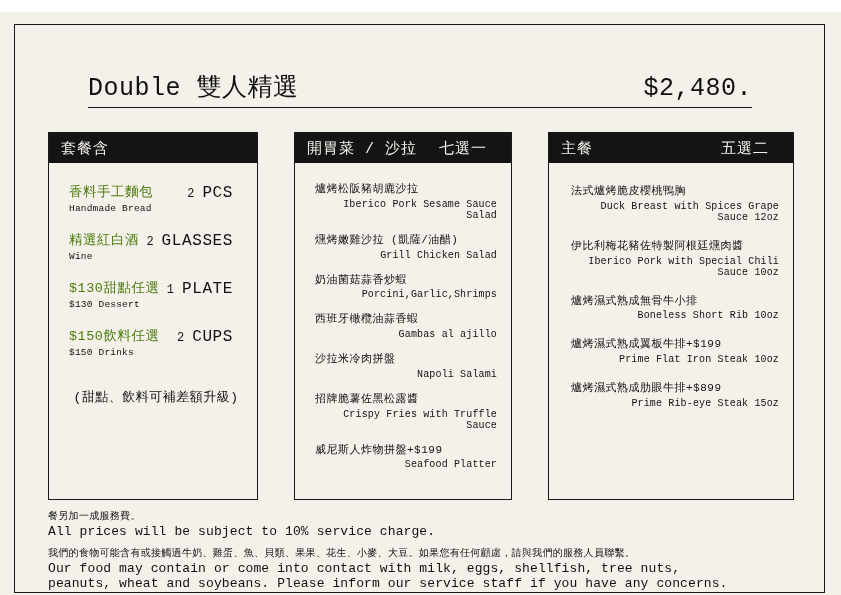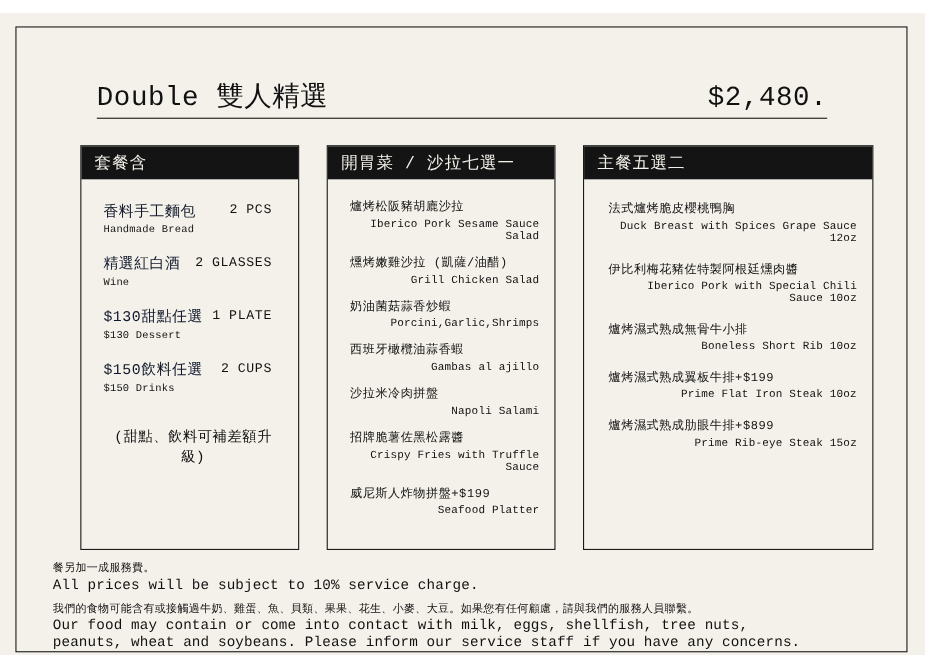"套餐含" .col { margin-left: 25px -> none }
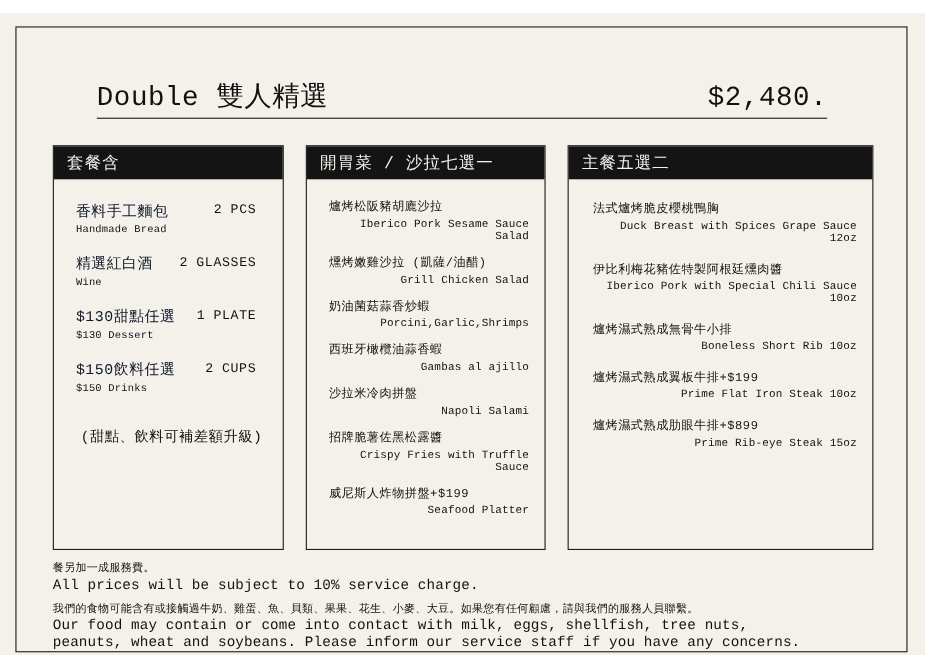"開胃菜 / 沙拉" .col-head.split { justify-content: none -> space-between; padding: 0 36px 0 12px -> 0 24px 0 12px }
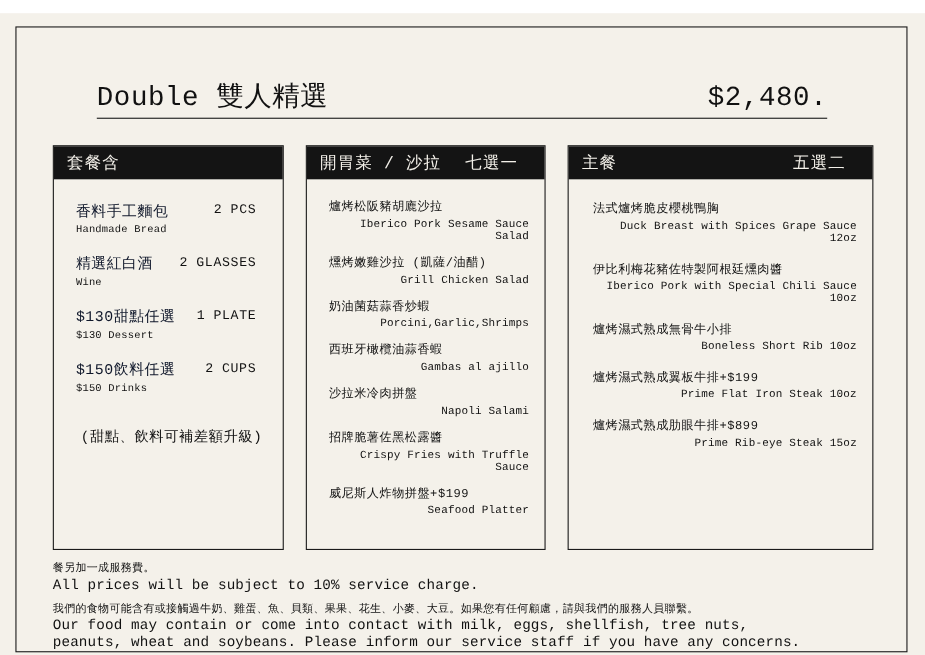"主餐" .col-3 { width: 278px -> 246px }
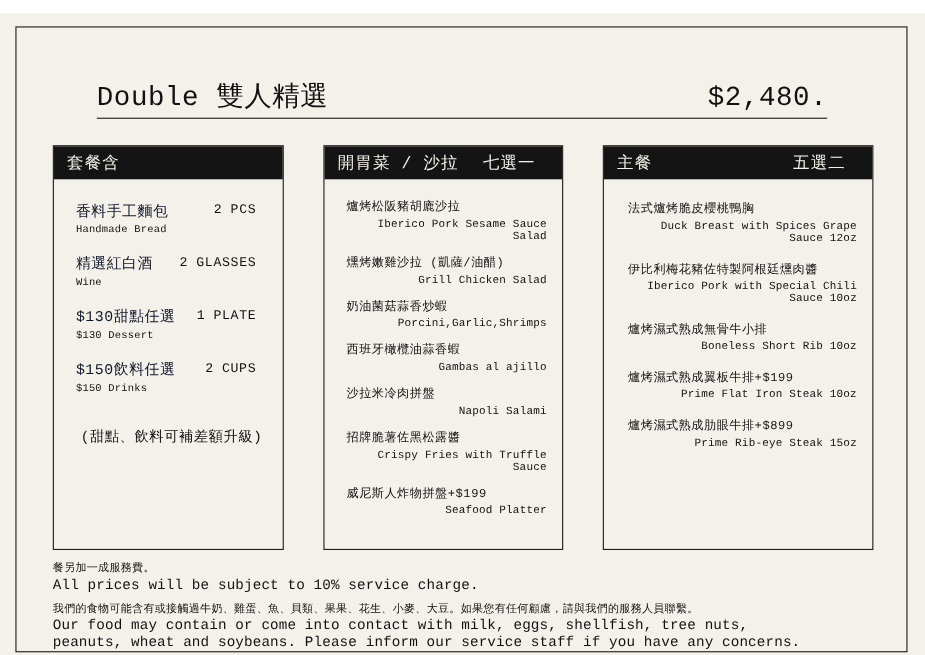"香料手工麵包" .set-zh { color: #0f172a -> #4d7c0f }
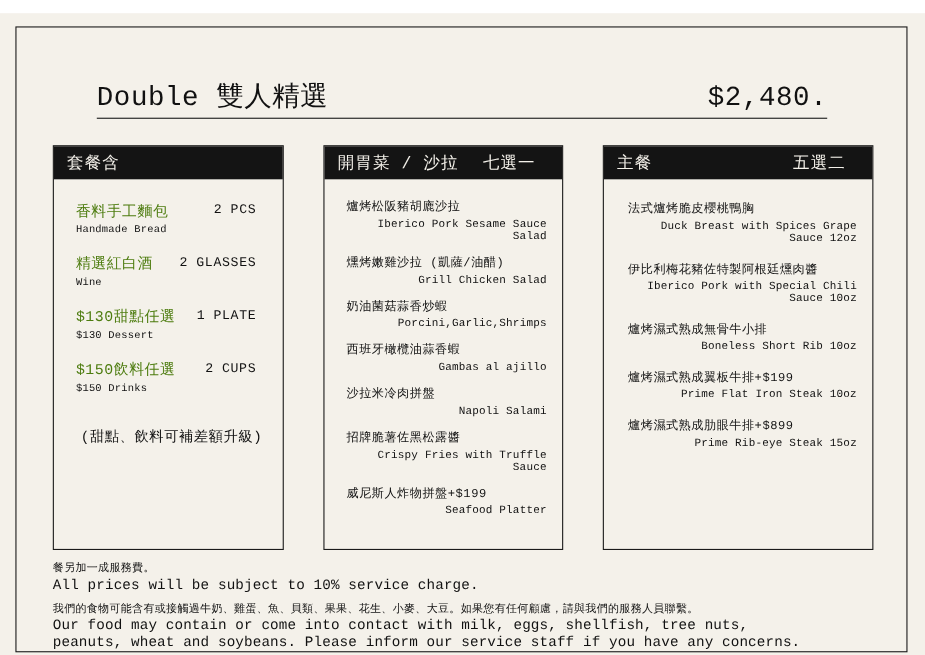"PCS" .set-qty .unit { font-size: 12px -> 16px }
